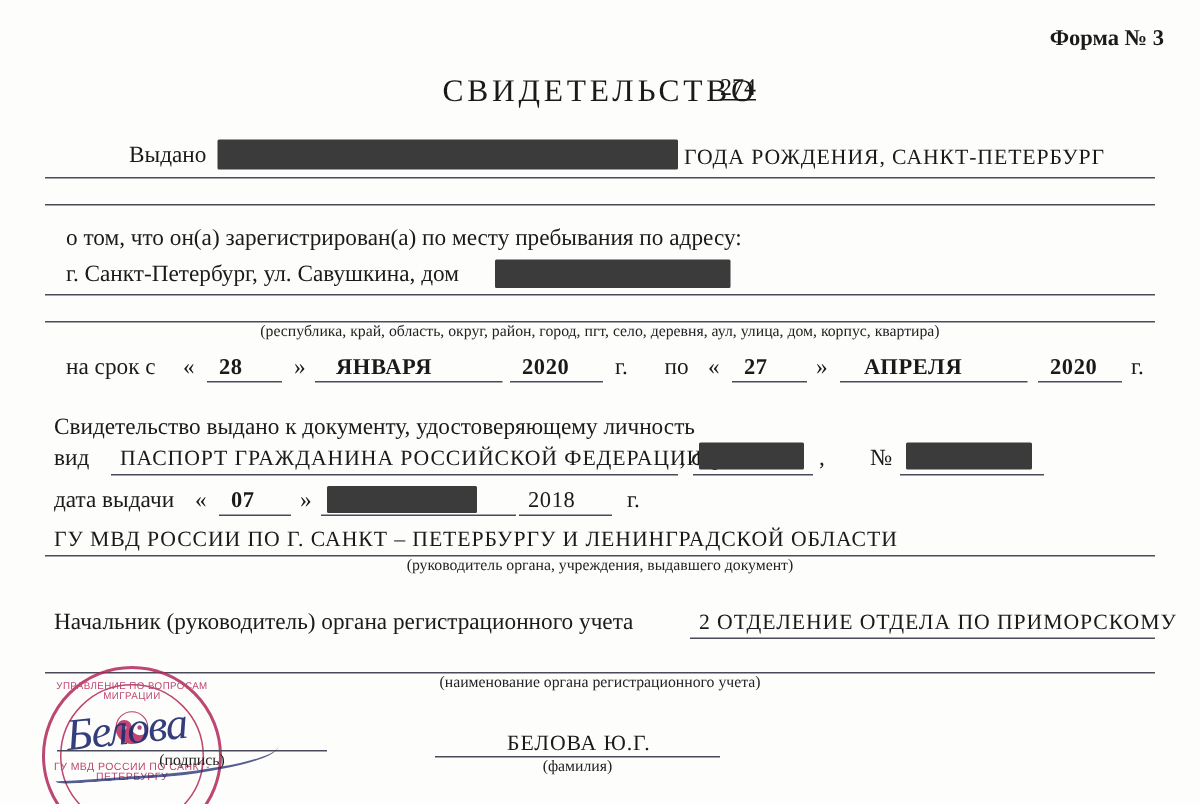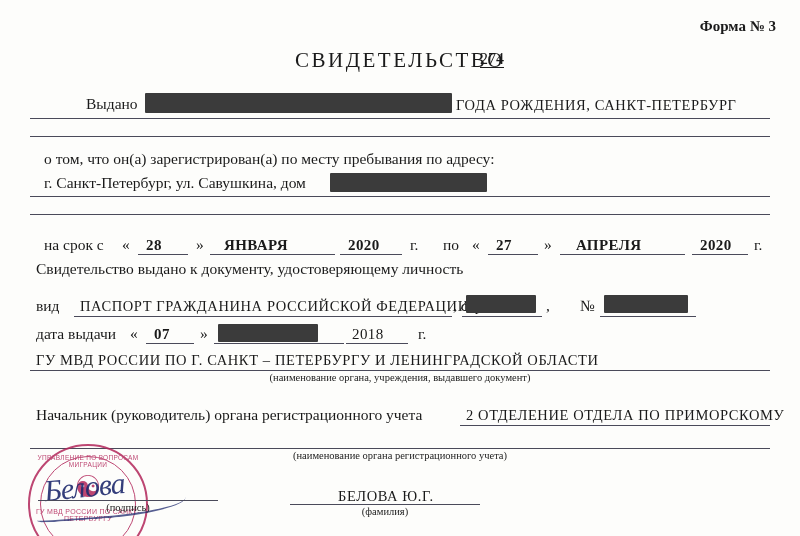"(республика, край, область, округ," div.caption { html: none -> <div>(республика, край, область, округ, район, город, пгт, село, деревня, аул, улица, дом, корпус, квартира)</div> }
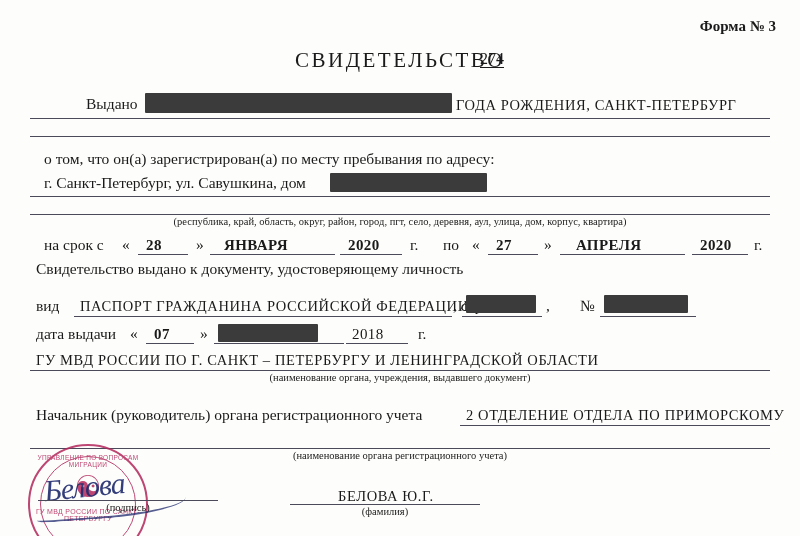"Свидетельство выдано к документу," div.txt { top: 260px -> 276px }
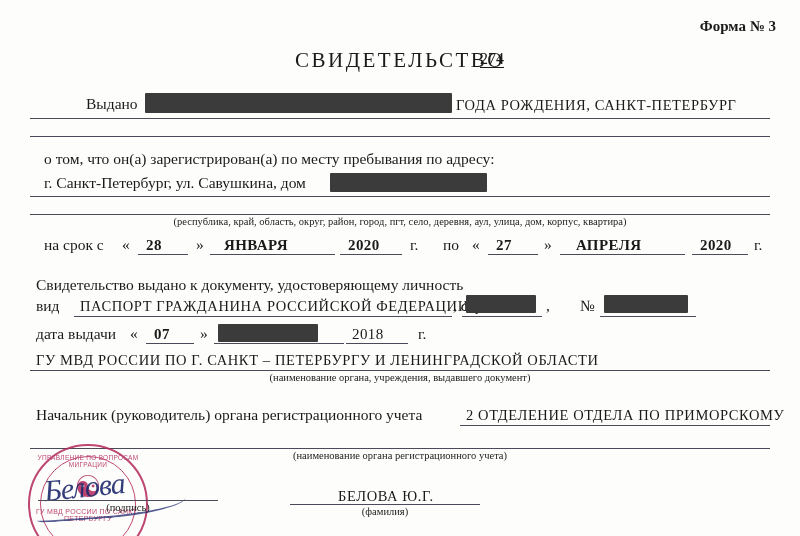"(наименование органа, учреждения," div.caption { text: наименование -> руководитель }
